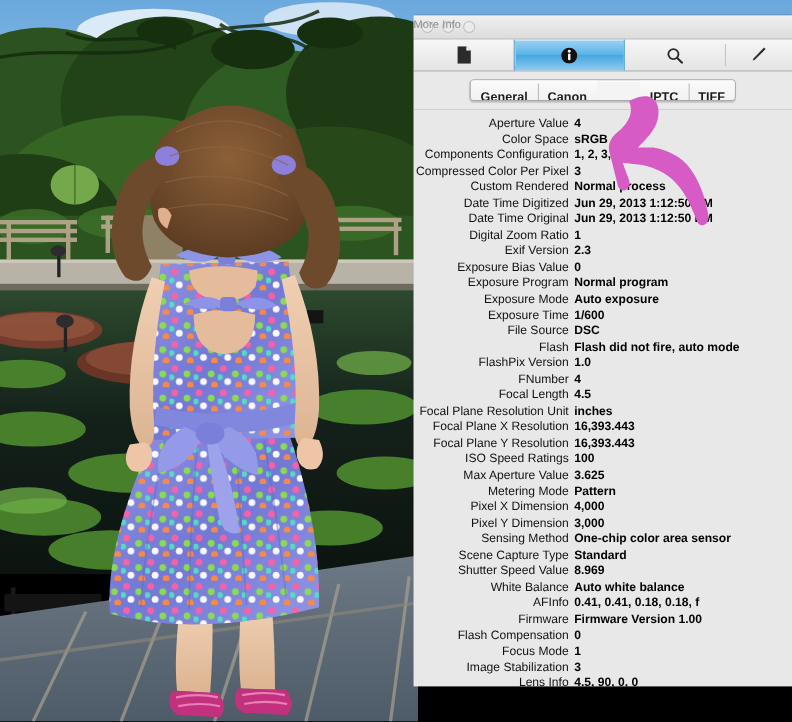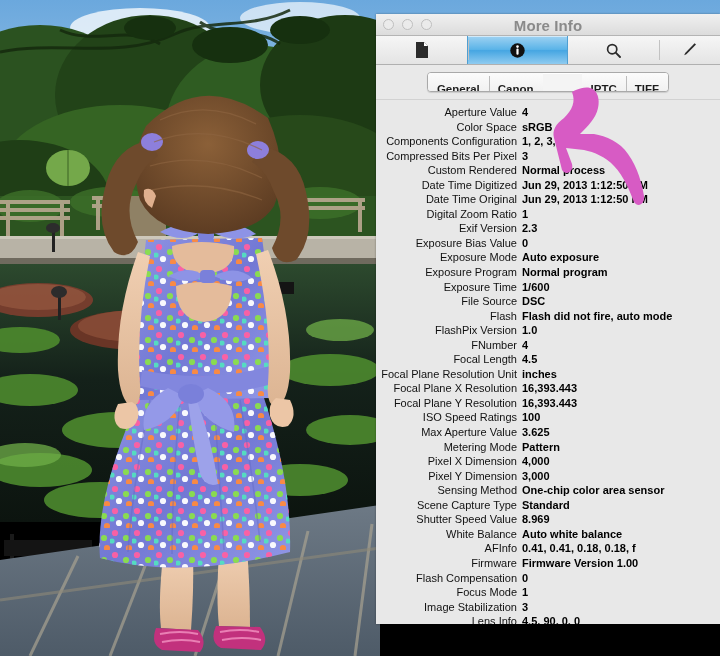"More Info" .win-title { font-size: 15px -> 10px; font-weight: bold -> normal; text-align: center -> none }
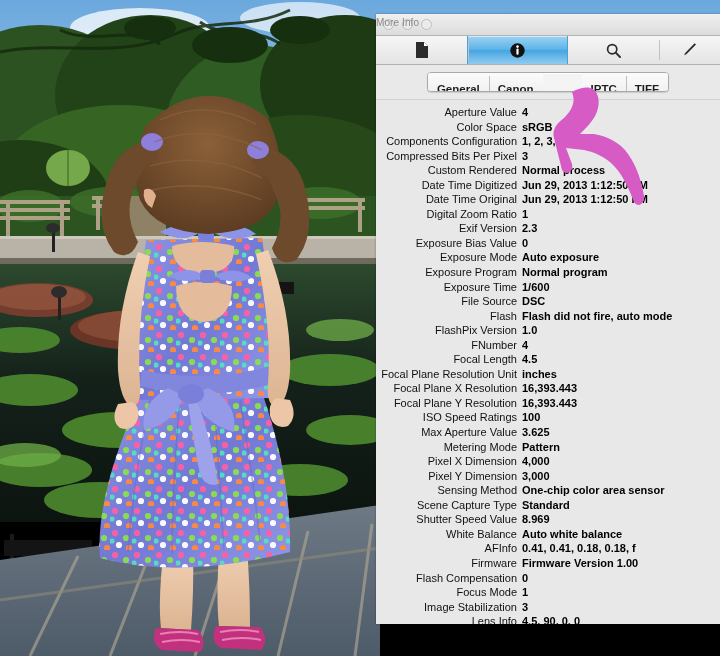"Compressed Bits Per Pixel" div.key { text: Bits -> Color }
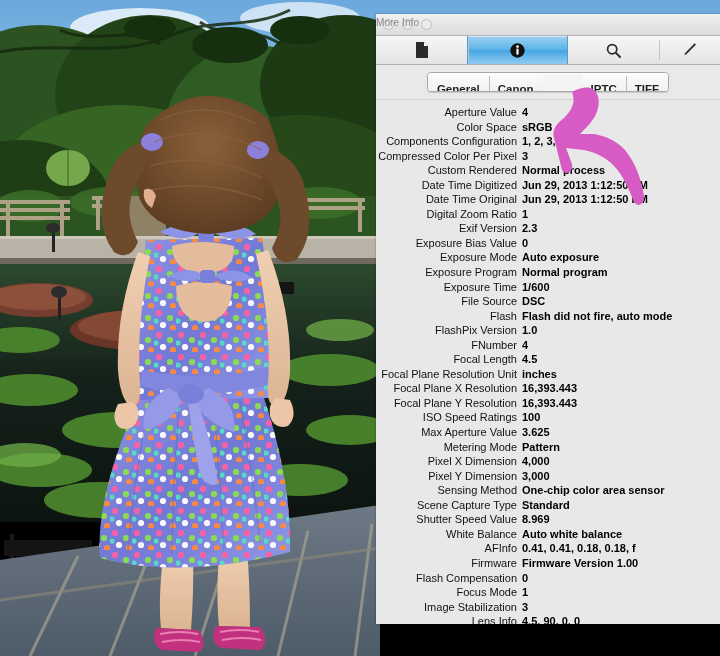"Exposure Mode" div.row { order: before "Exposure Program" -> after "Exposure Program" }
